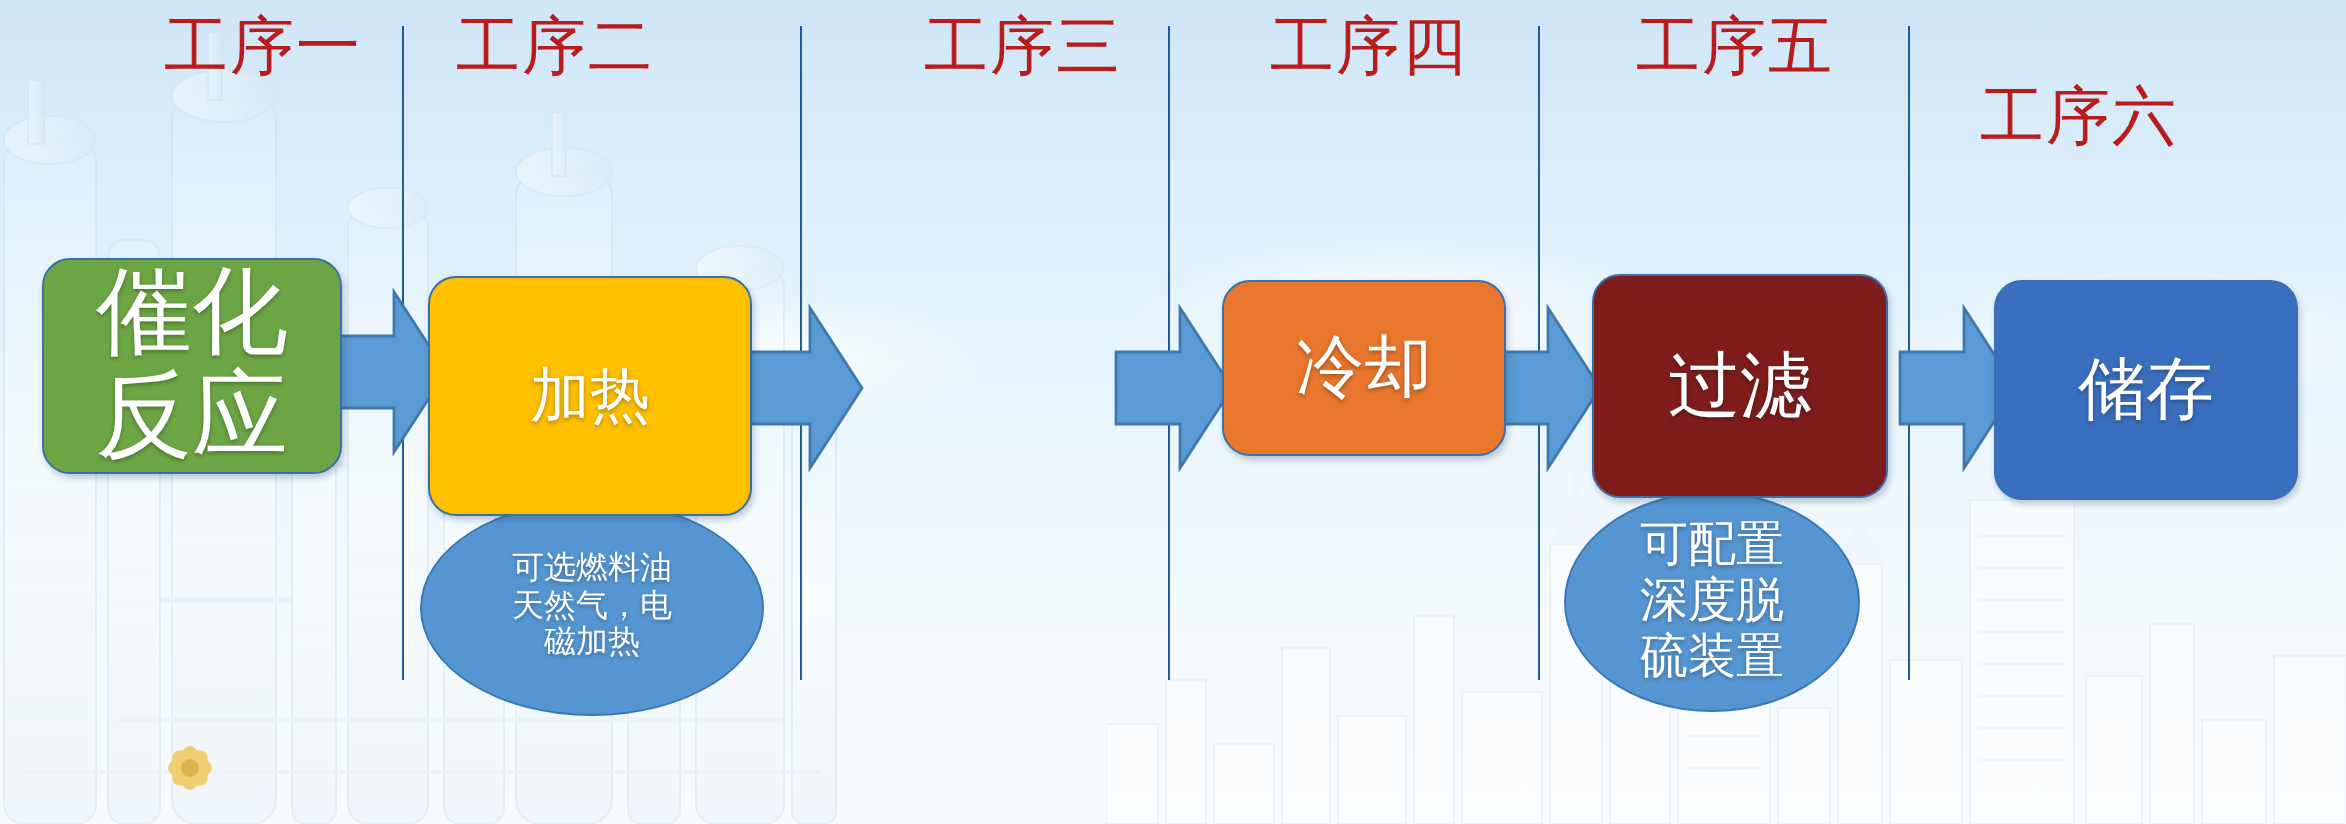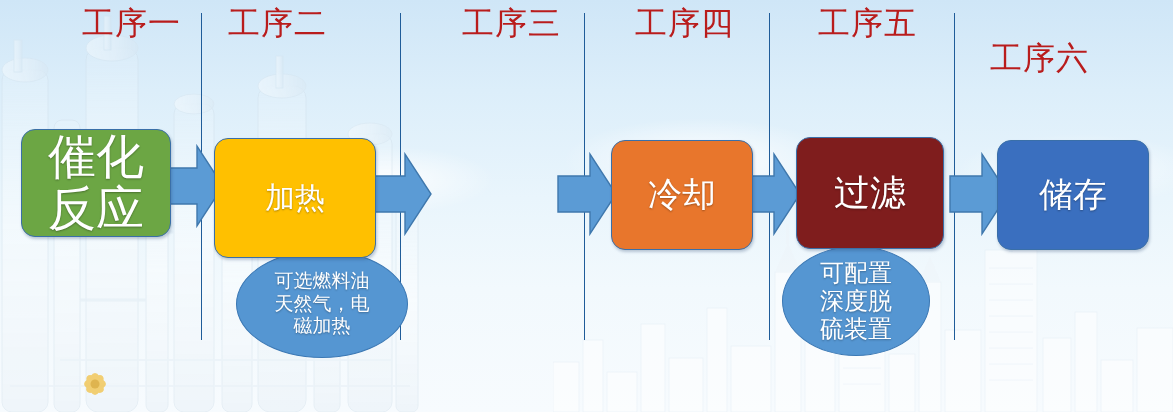"冷却" div.pbox { height: 110px -> 88px }
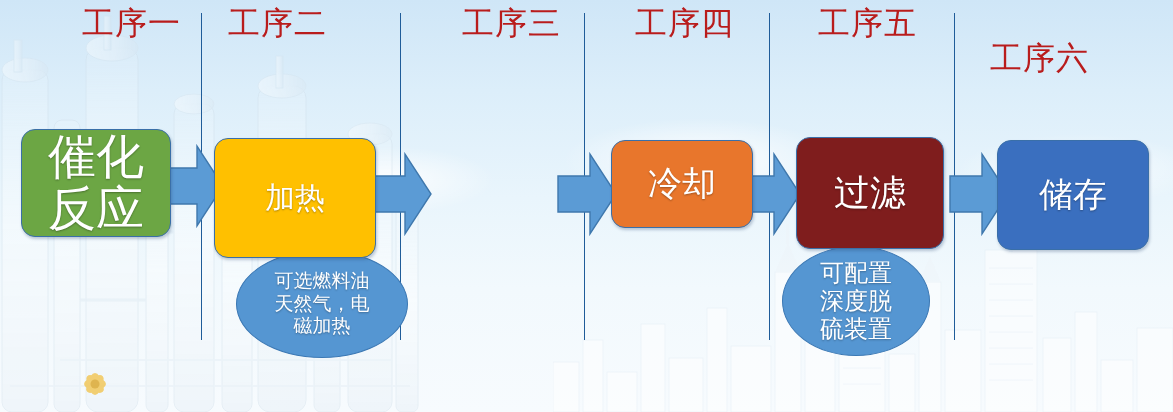"可选燃料油" div.ellipse { font-size: 19px -> 16px; left: 236px -> 210px }
